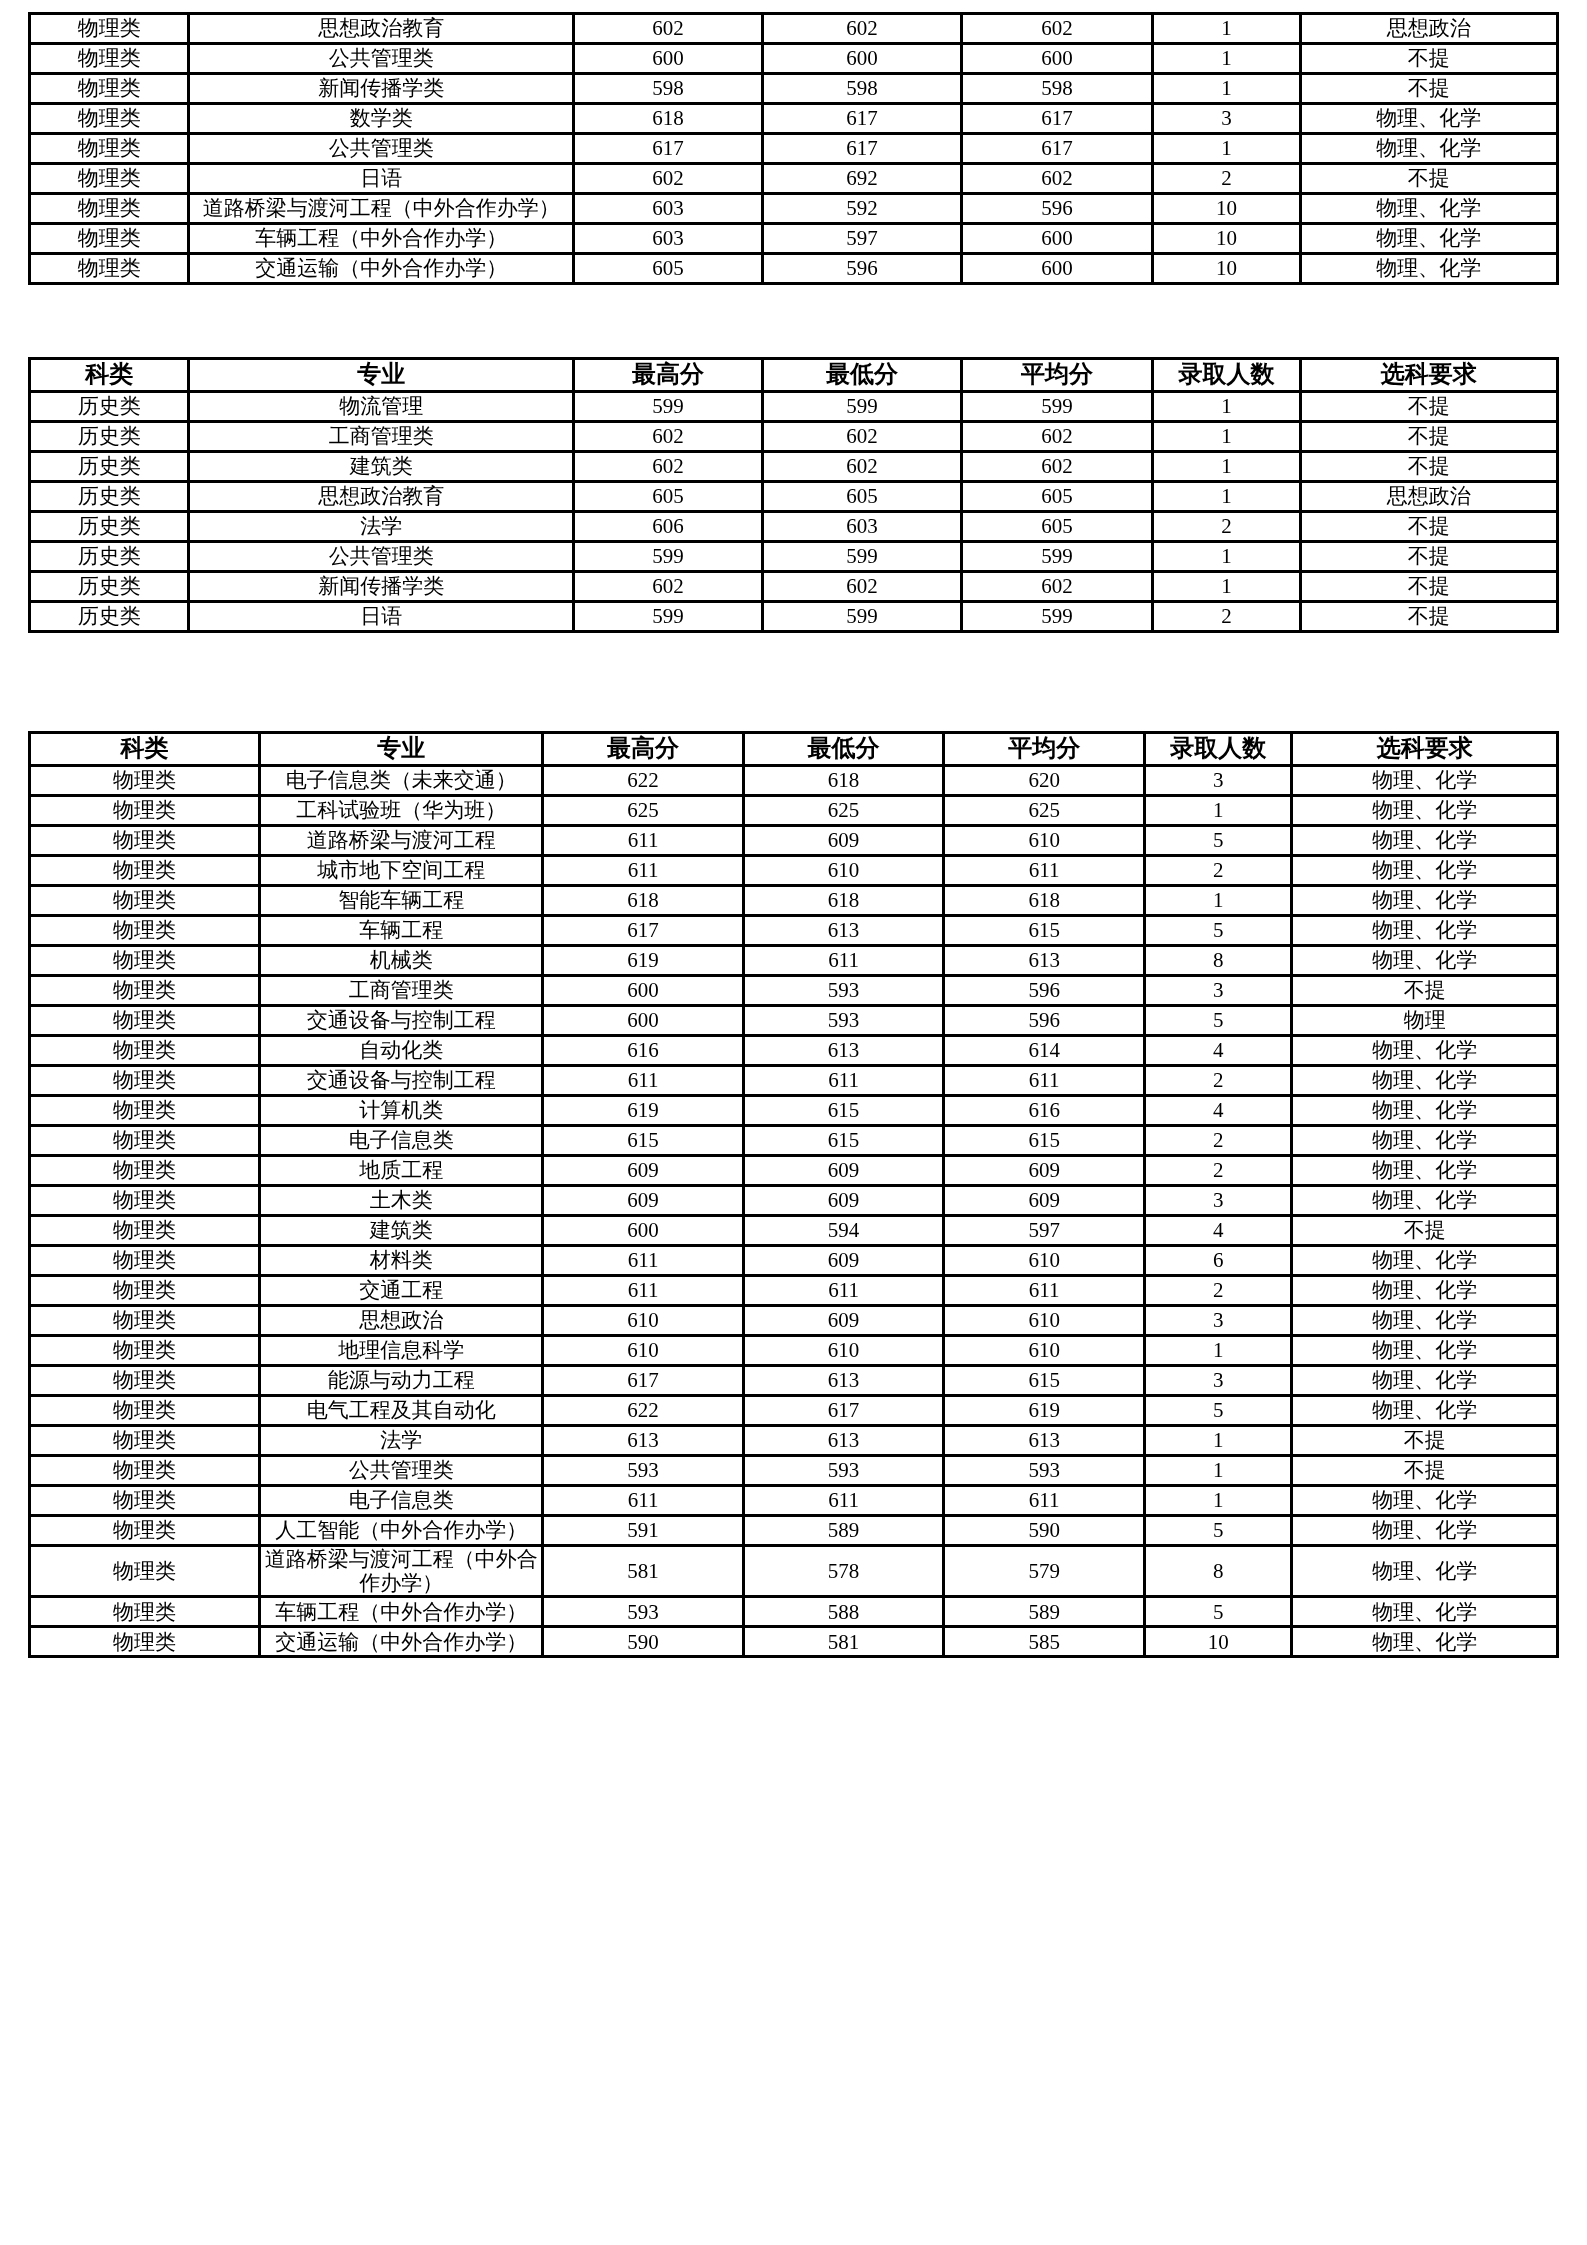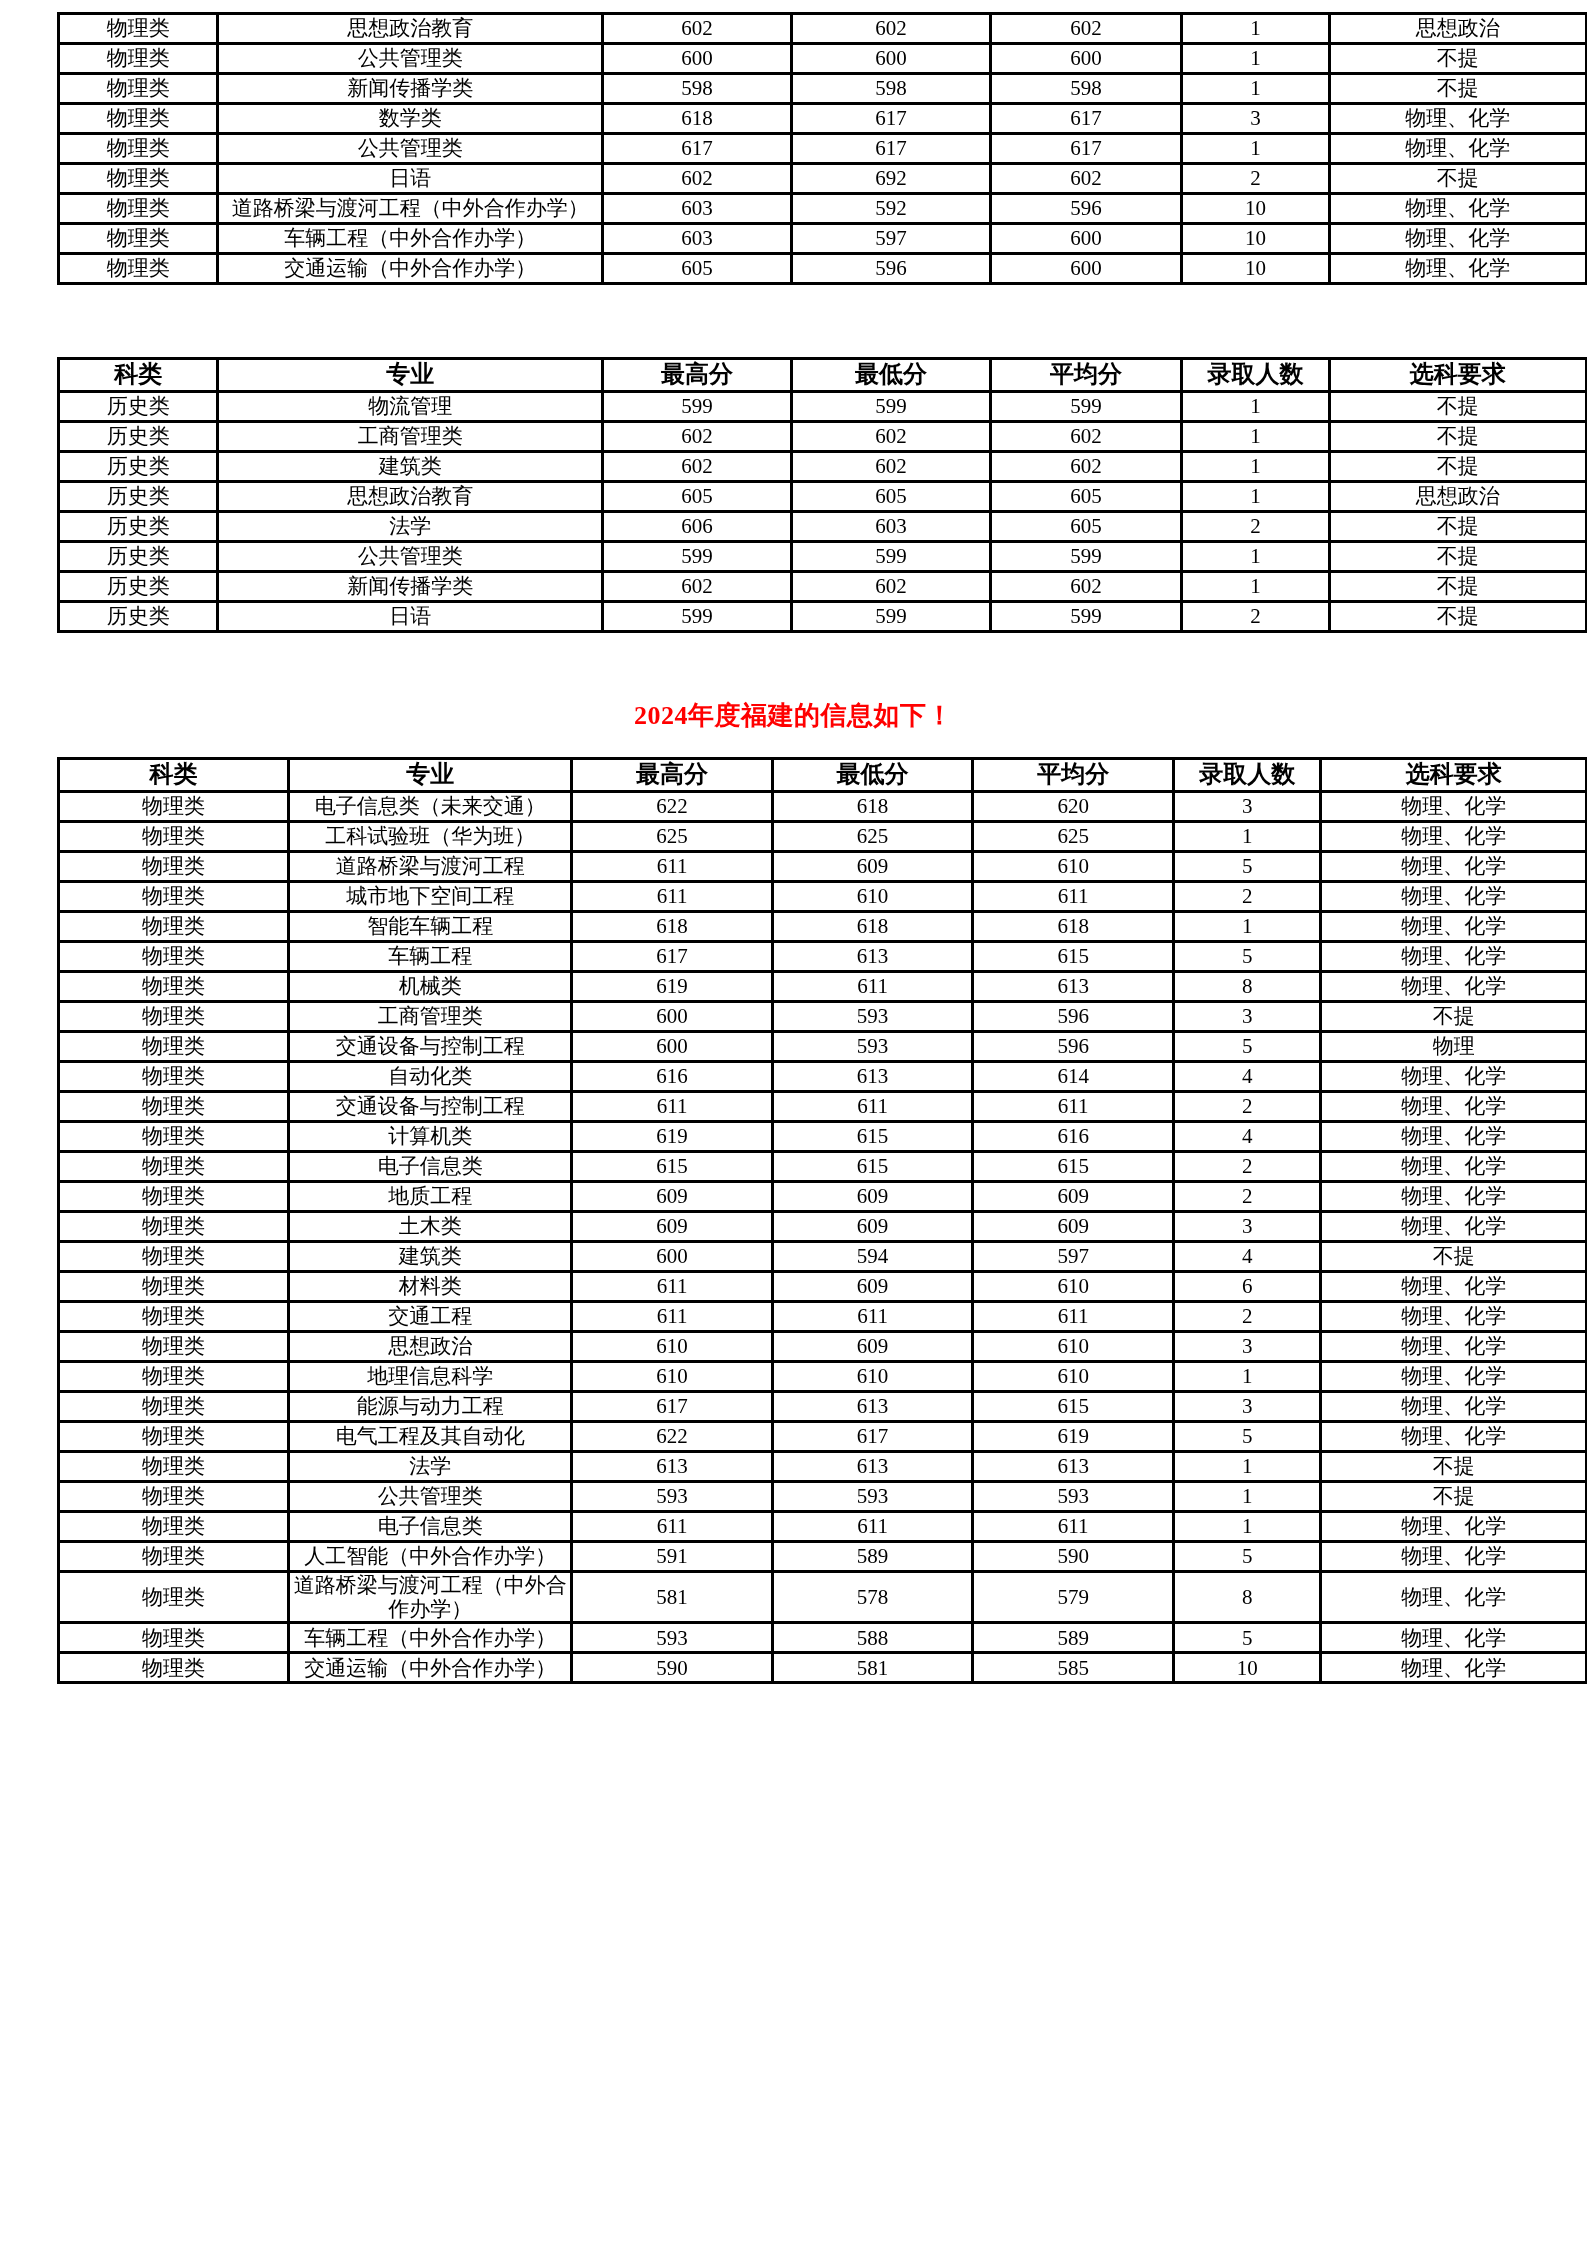"物理类" table.score-table { margin-left: 29px -> none }
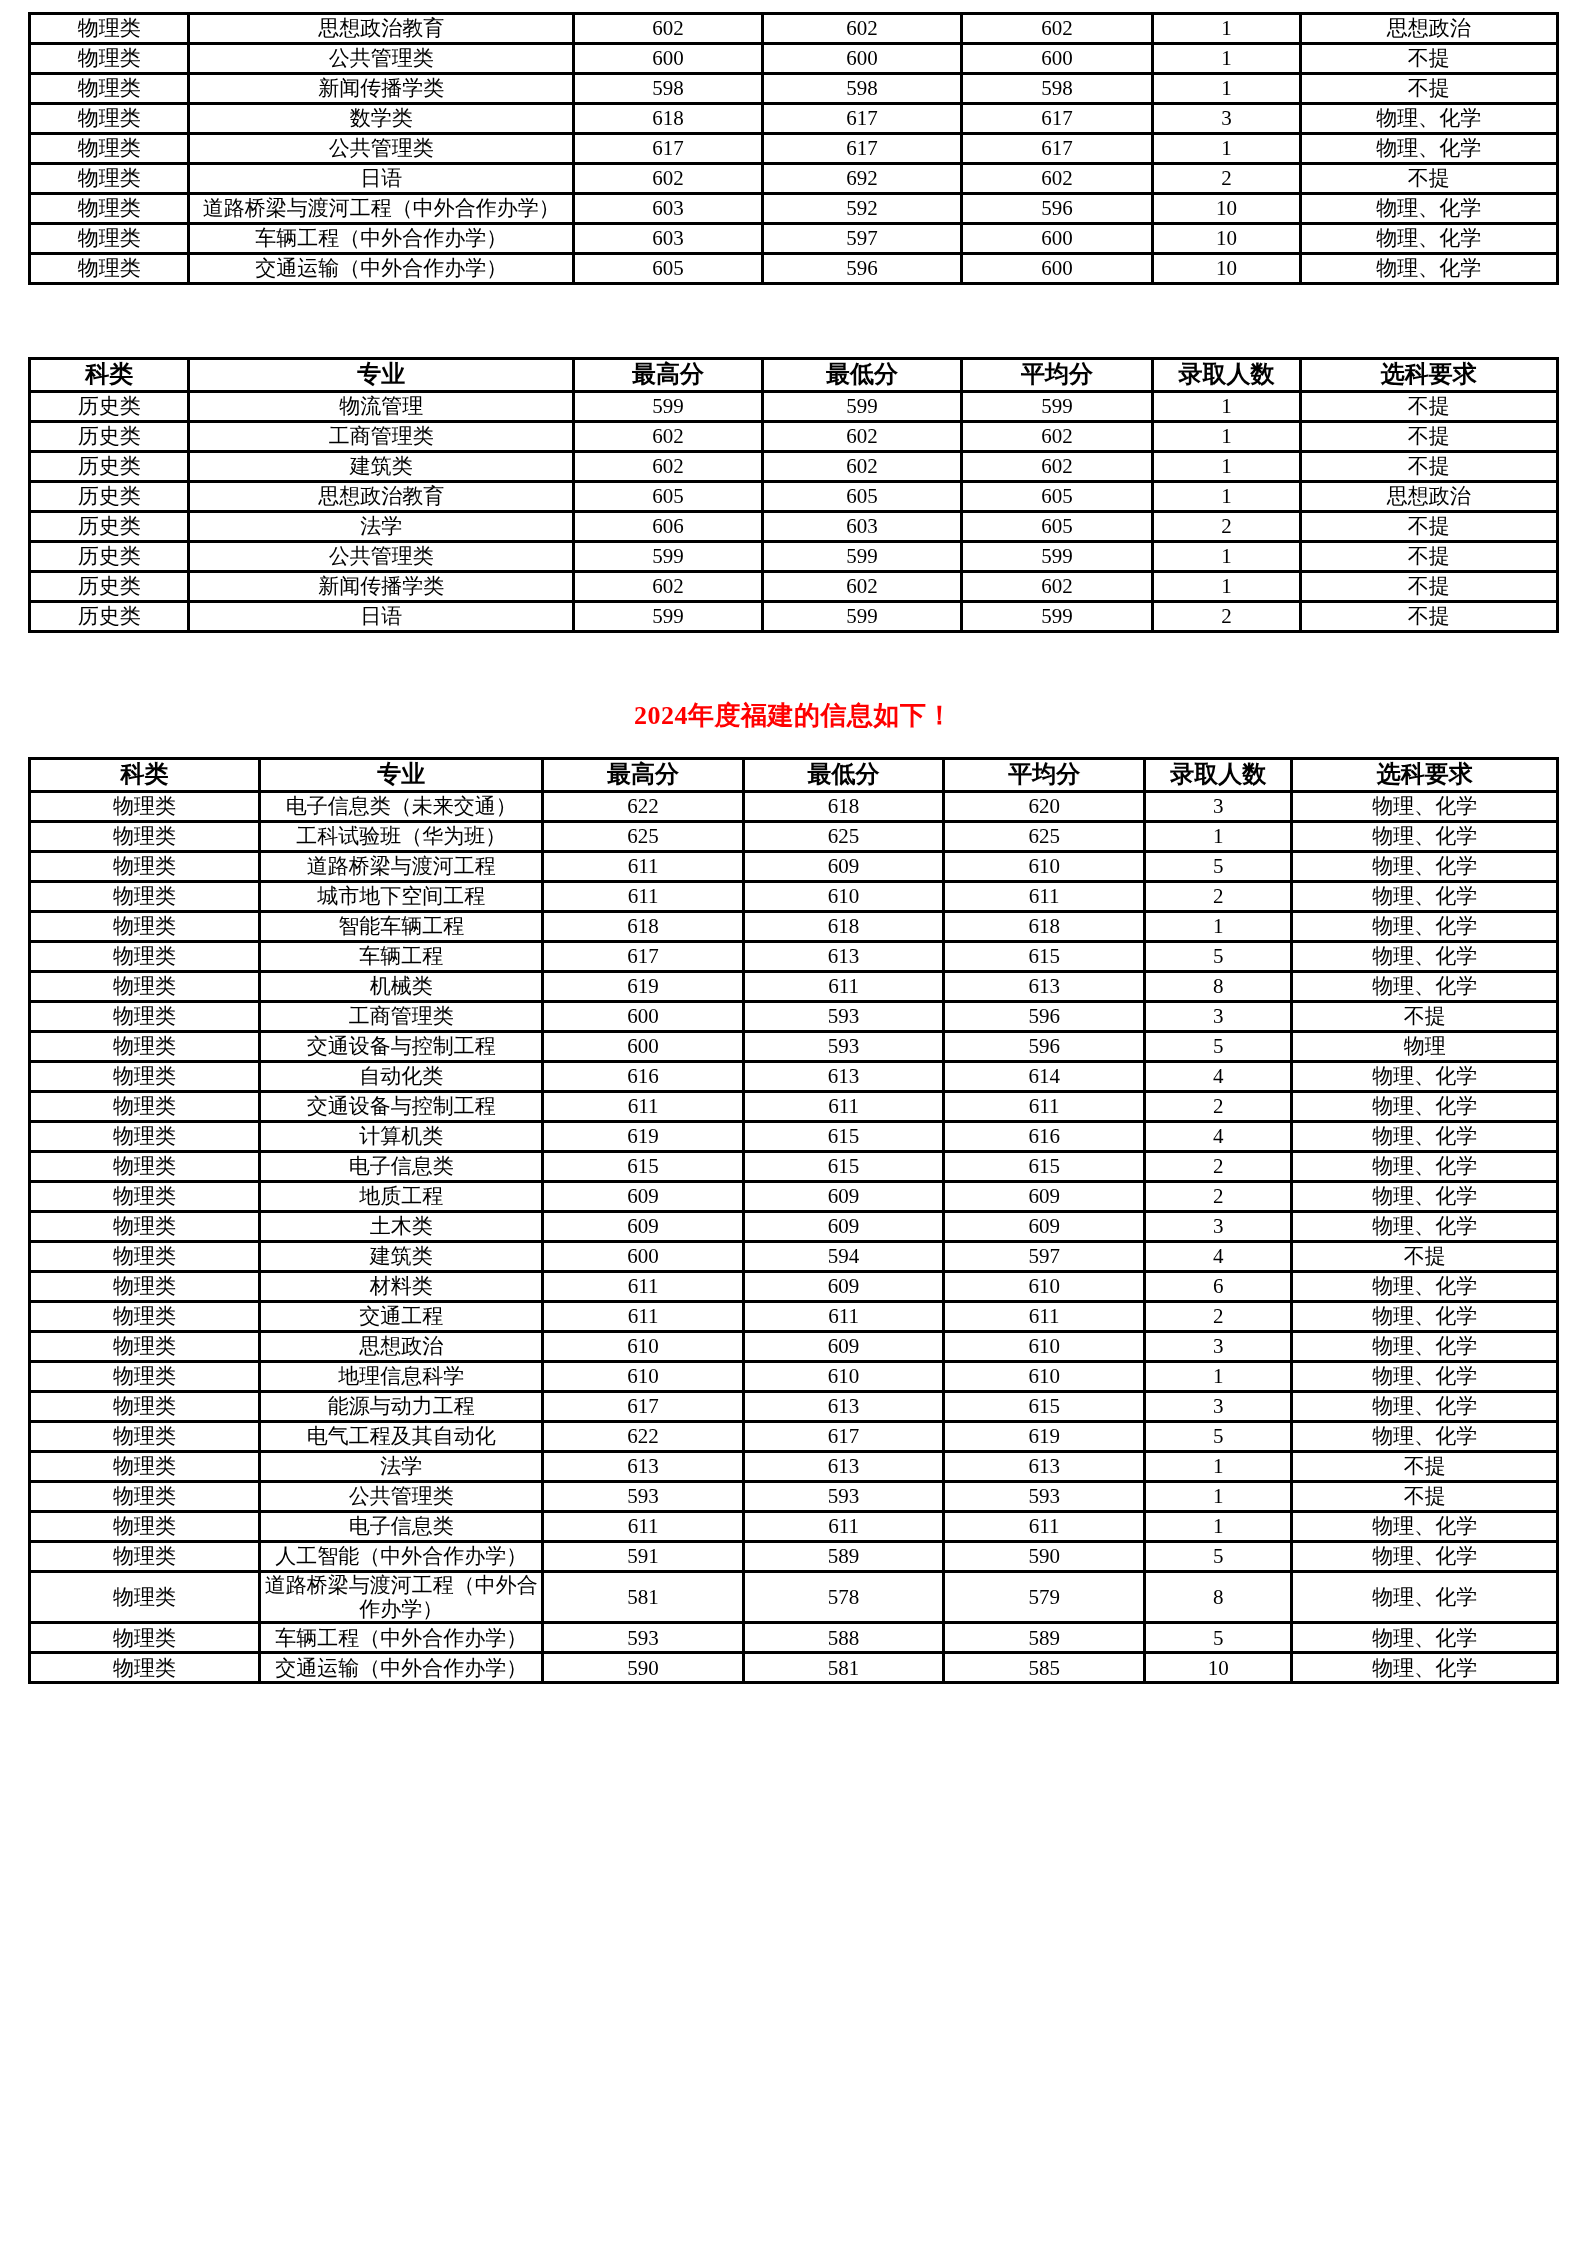"2024年度福建的信息如下！" div.section-title { html: <div>2024年度福建的信息如下！</div> -> none }
